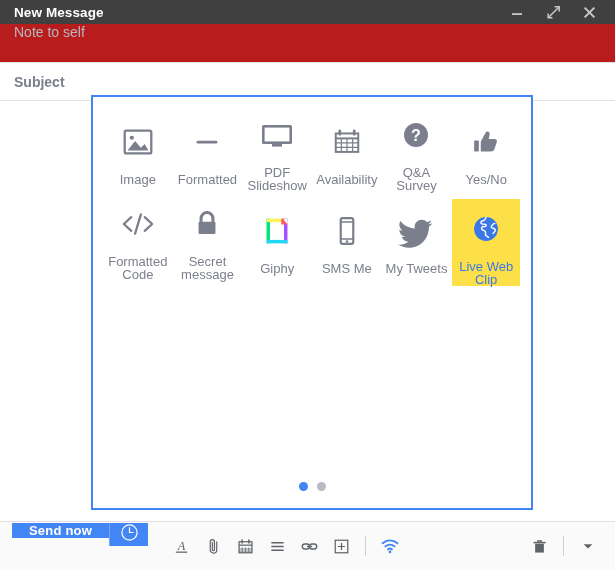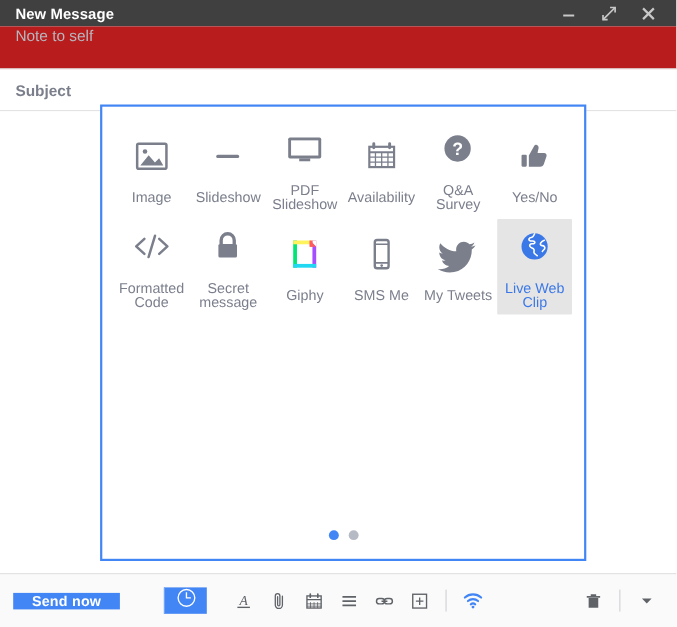"Slideshow" div.cell-label { text: Slideshow -> Formatted }
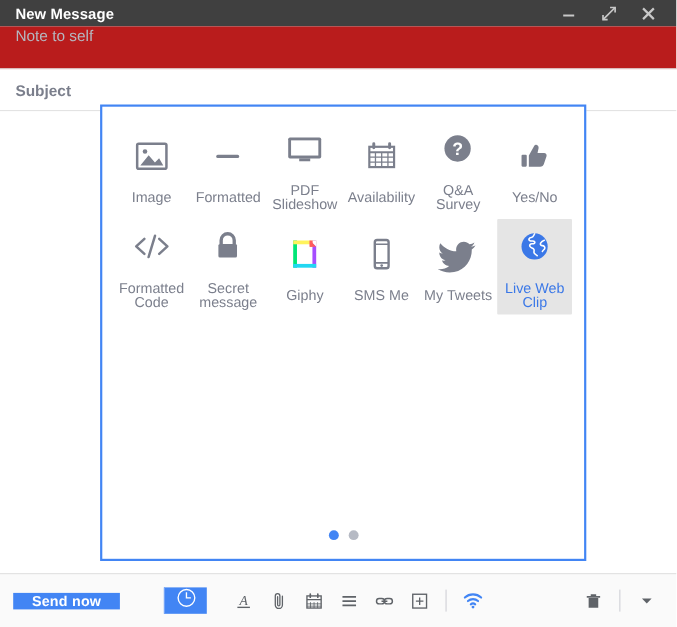"Live Web Clip" .cell.selected { background: #e5e5e5 -> #fde047; justify-content: none -> flex-end }
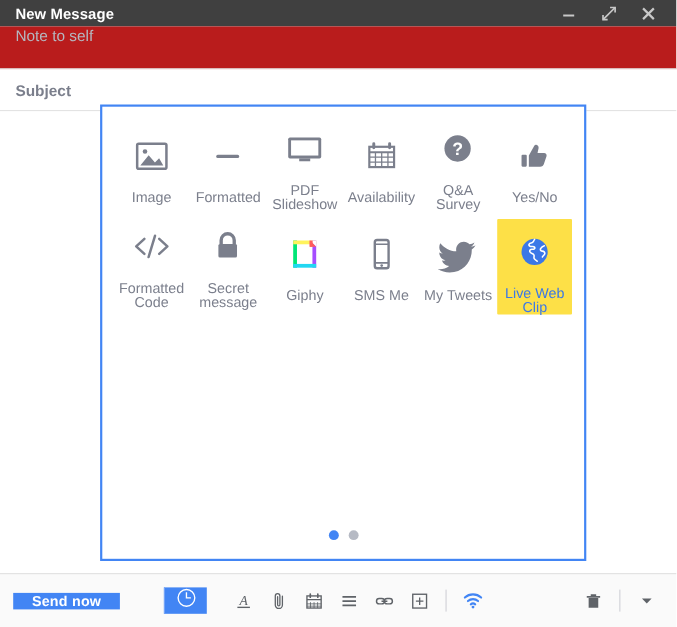"Send now" .send-group { align-items: center -> flex-start; gap: 40px -> none }
